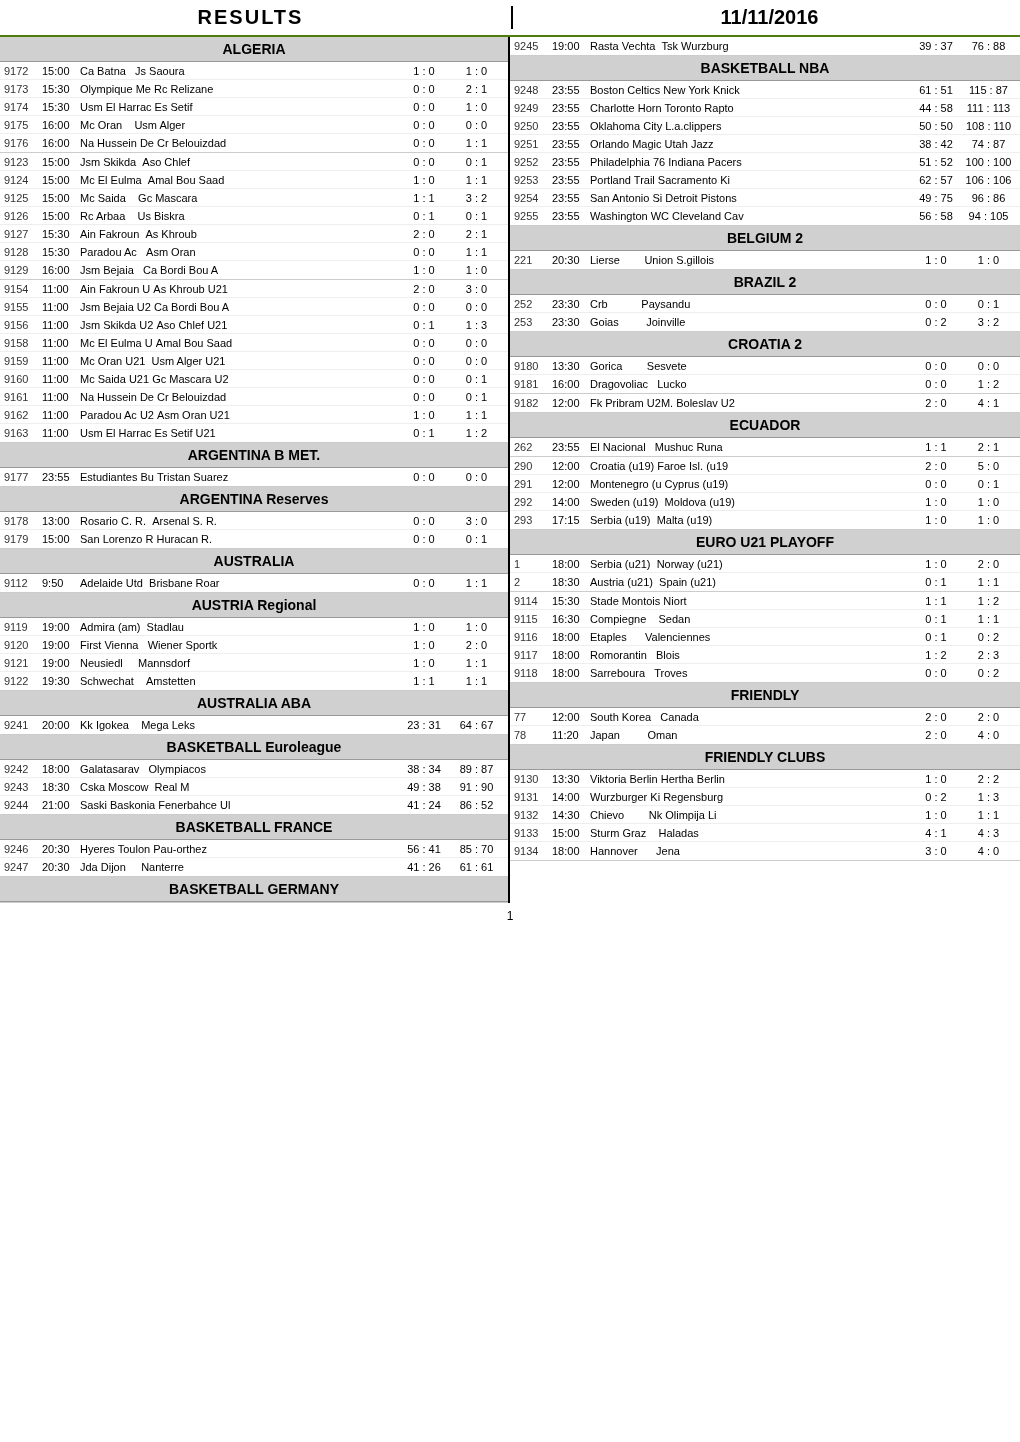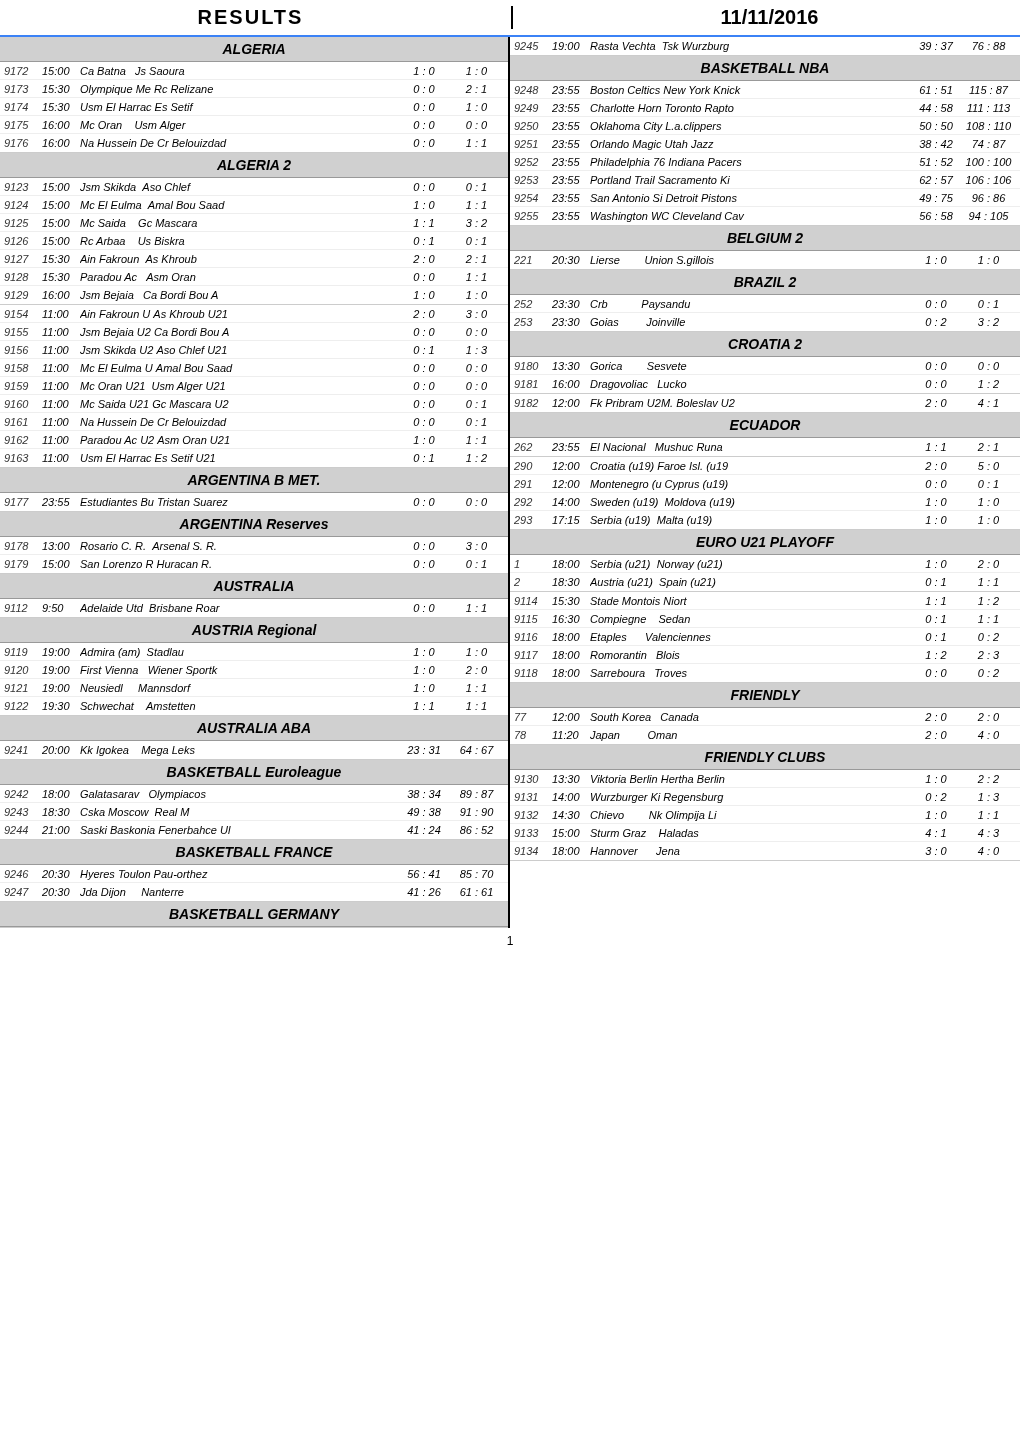"RESULTS" .header { border-bottom: 2px solid #3b82f6 -> 2px solid #4d7c0f }
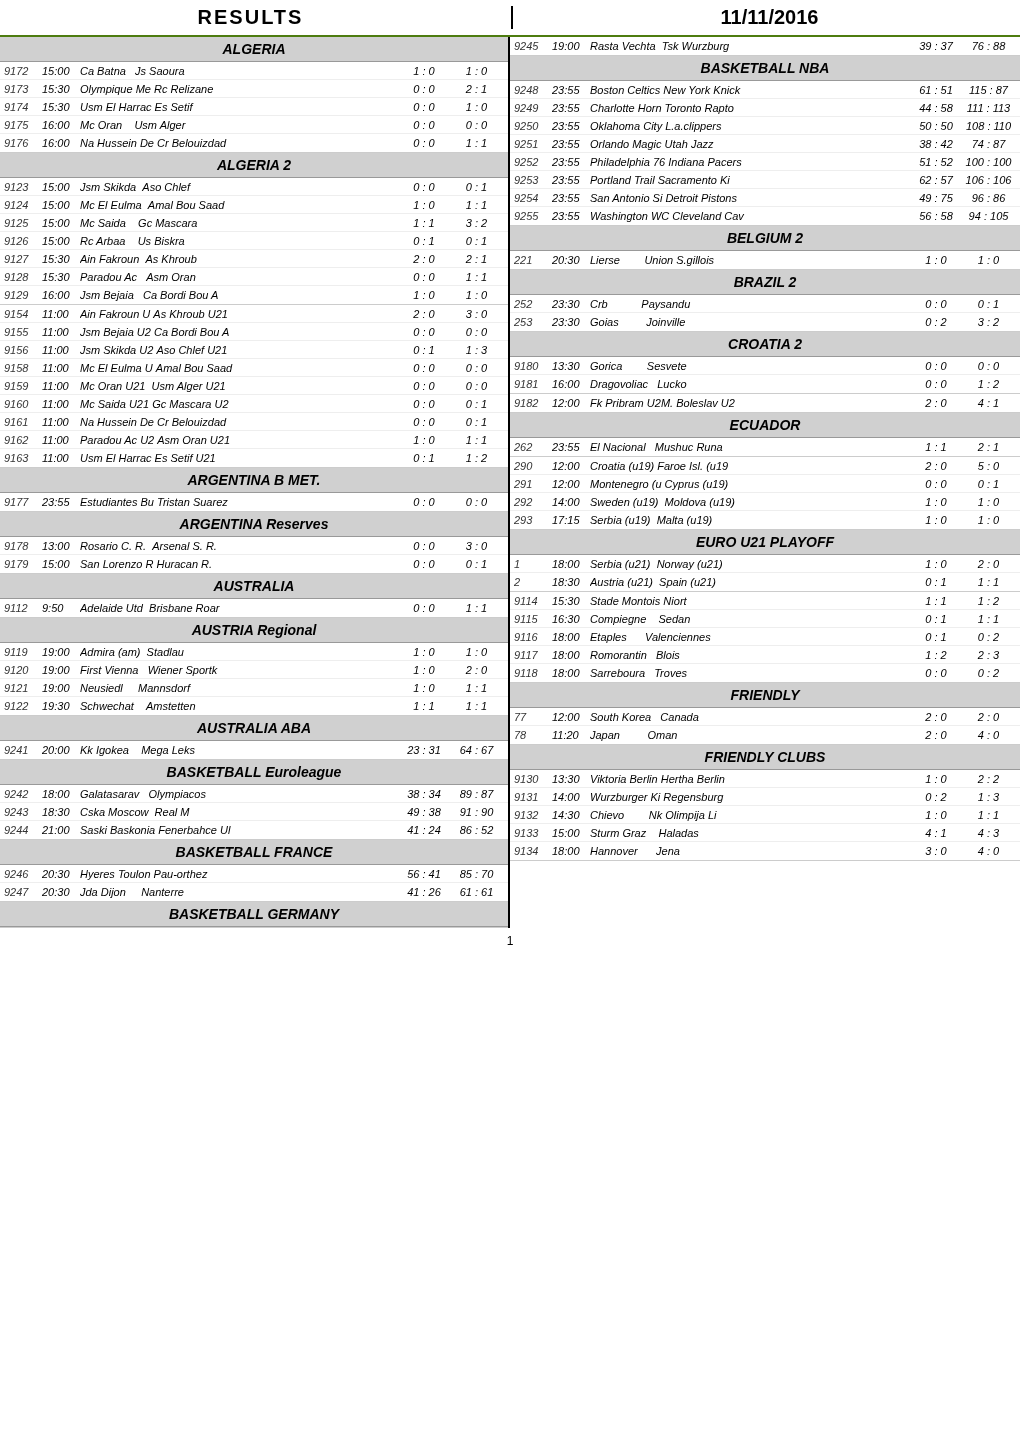"ALGERIA" .section { font-style: italic -> none }
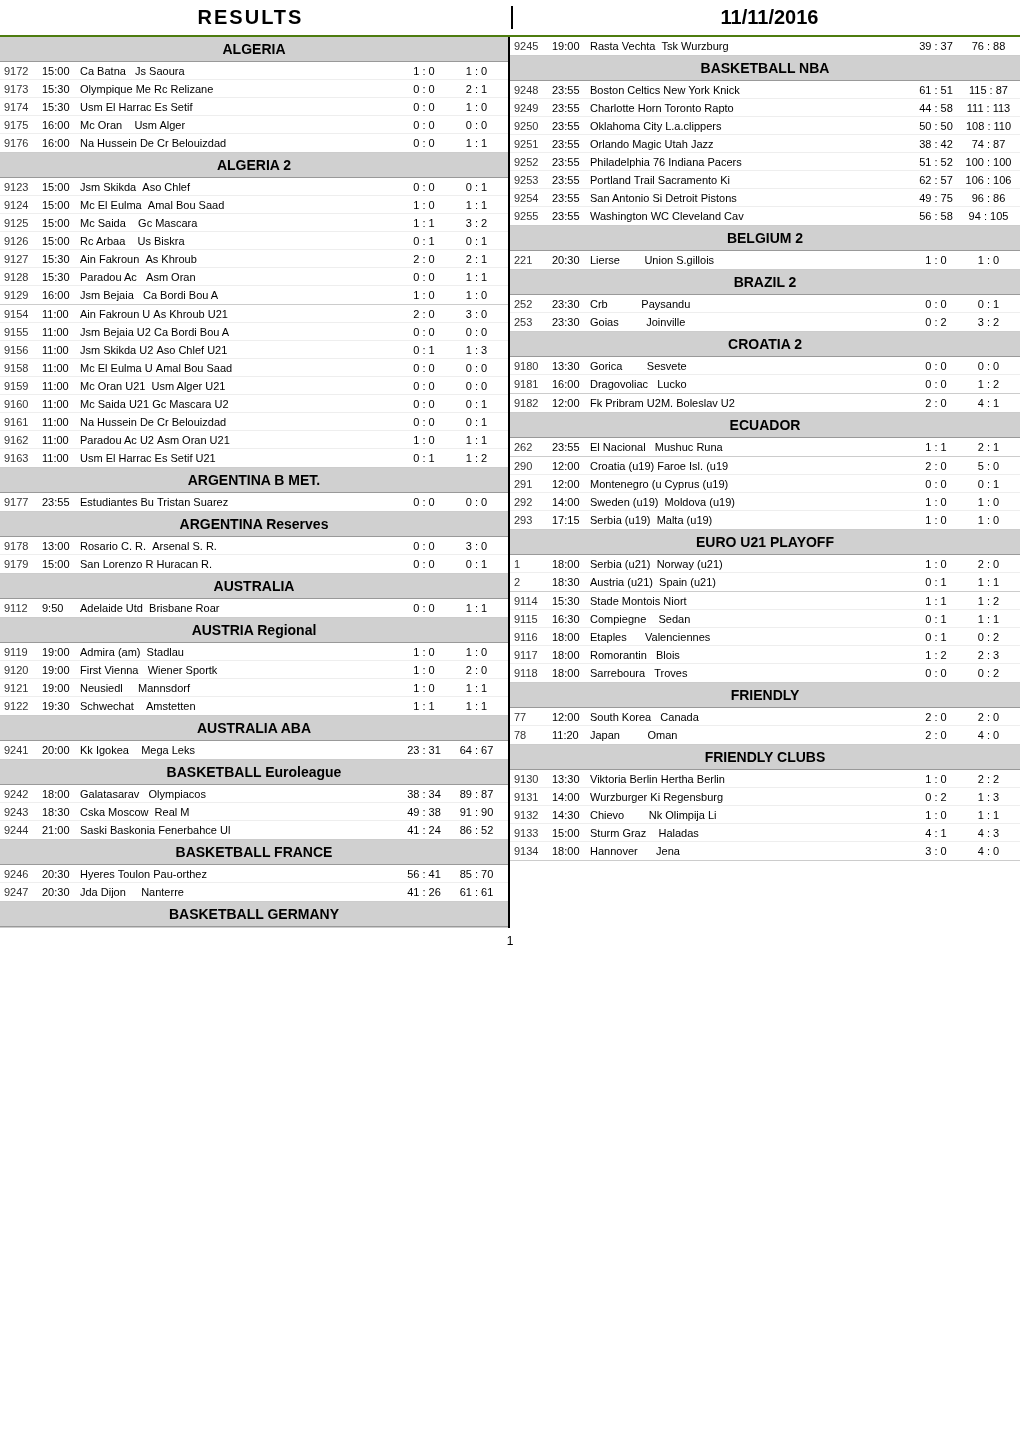"ALGERIA 2" div.section-header { html: <div>ALGERIA 2</div> -> none }
